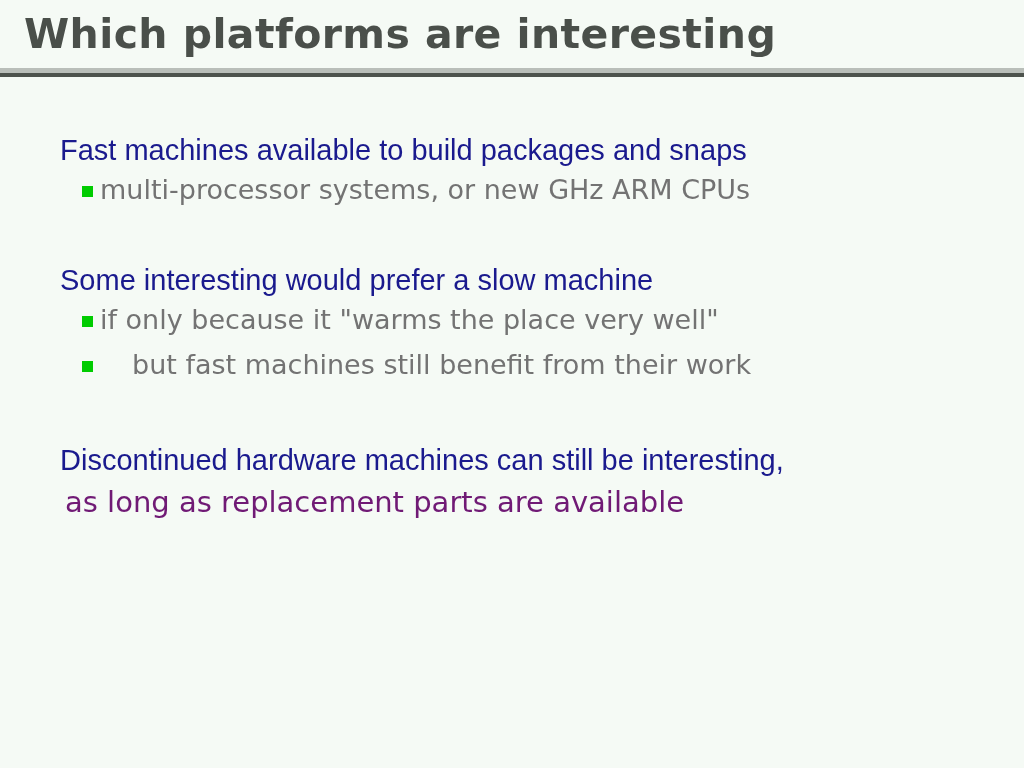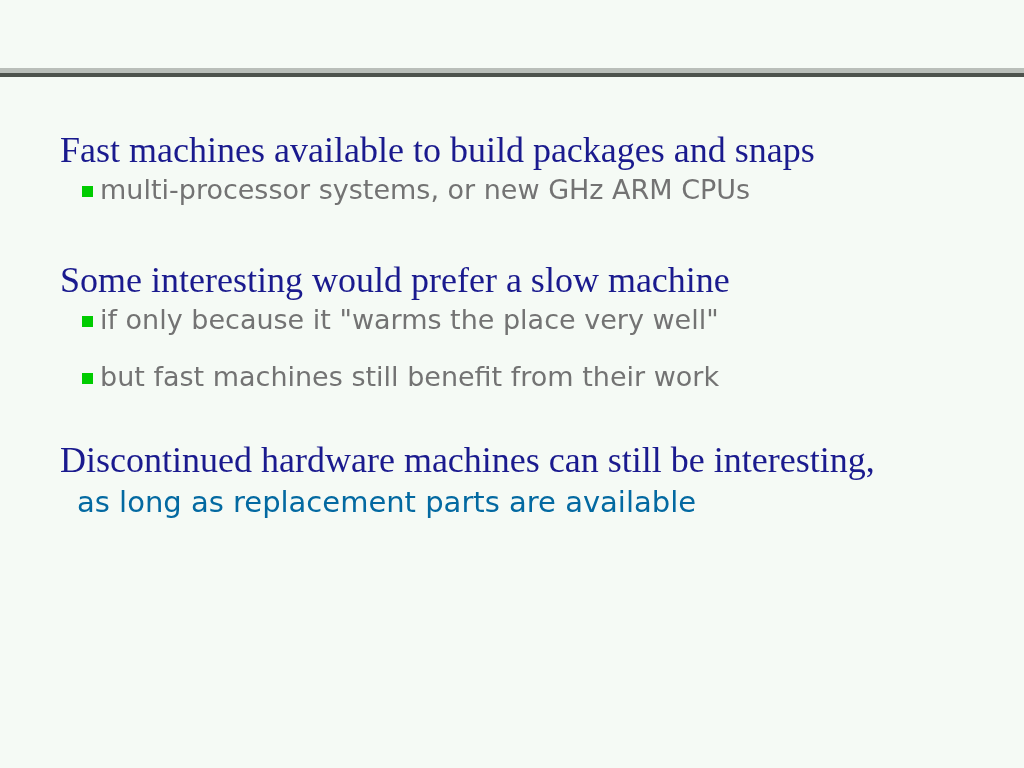"Which platforms are interesting" div { html: none -> <div> <div>Which platforms are interesting</div> </div> }
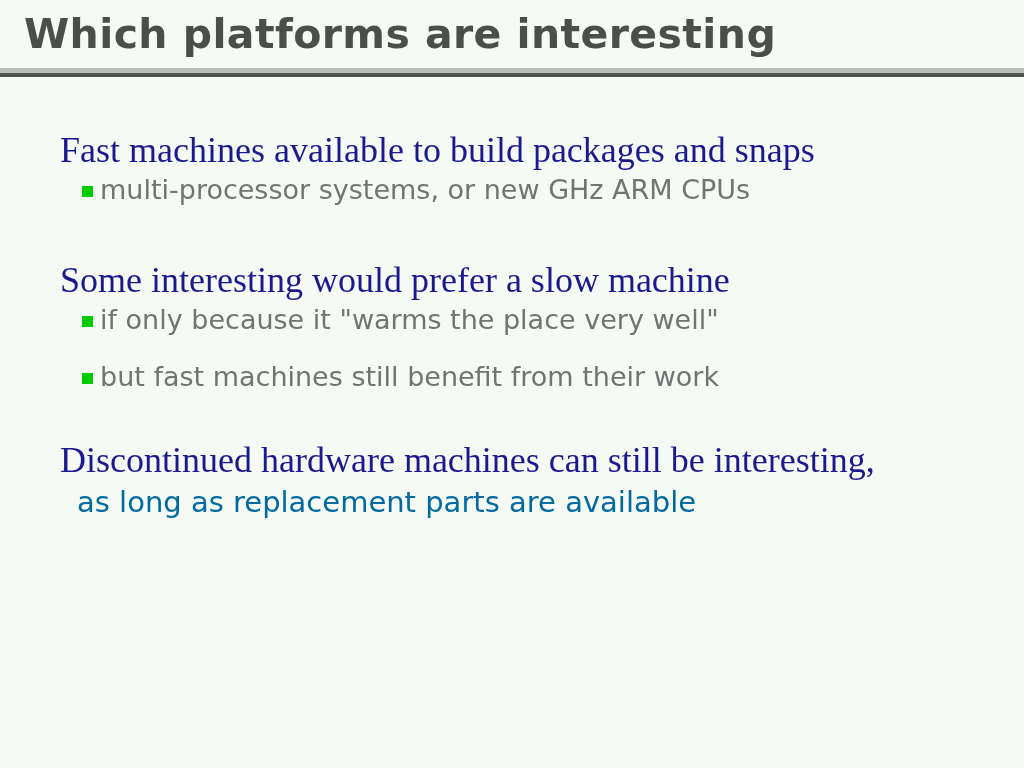"Fast machines available to build" .lvl1 { font-family: Liberation Serif, serif -> Liberation Sans, sans-serif; font-size: 36px -> 29px }
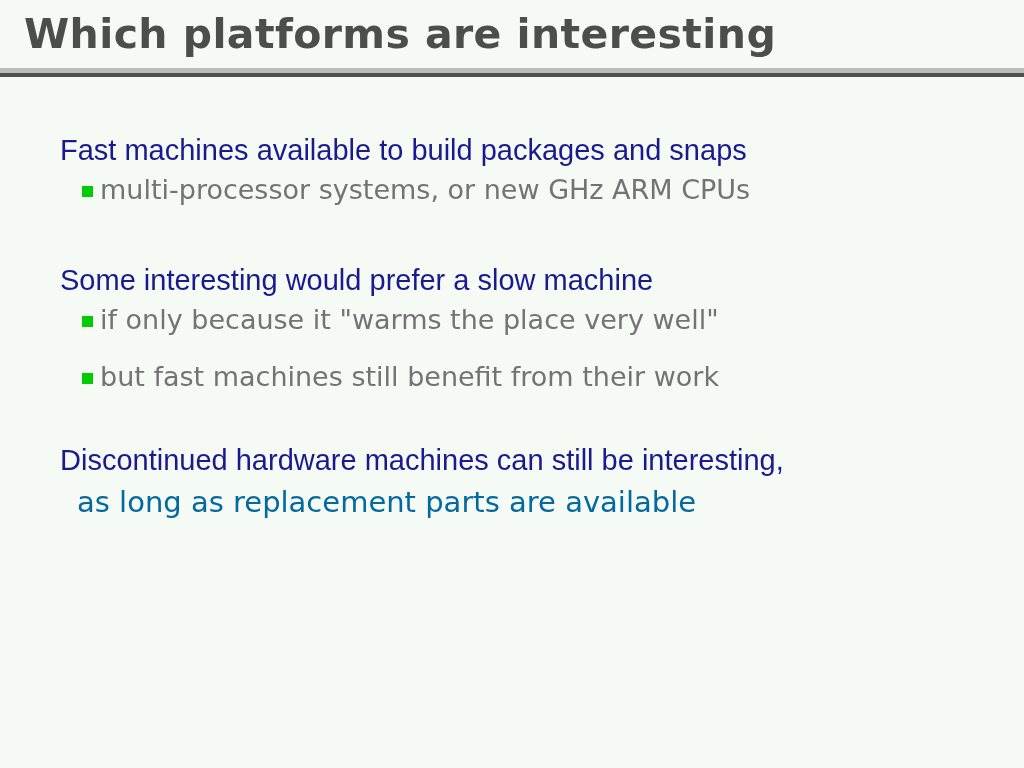"but fast machines still benefit" div.lvl2 { gap: none -> 32px; top: 97px -> 85px }
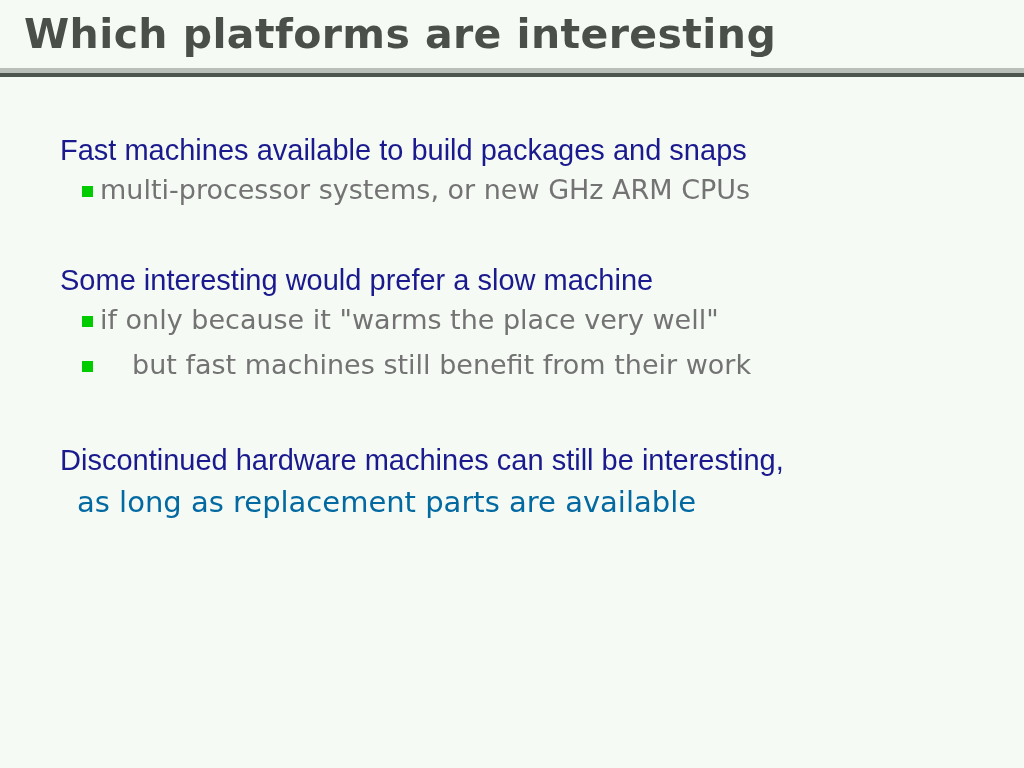"as long as replacement parts" .wrapline { color: #0369a1 -> #701a75; left: 77px -> 65px }
